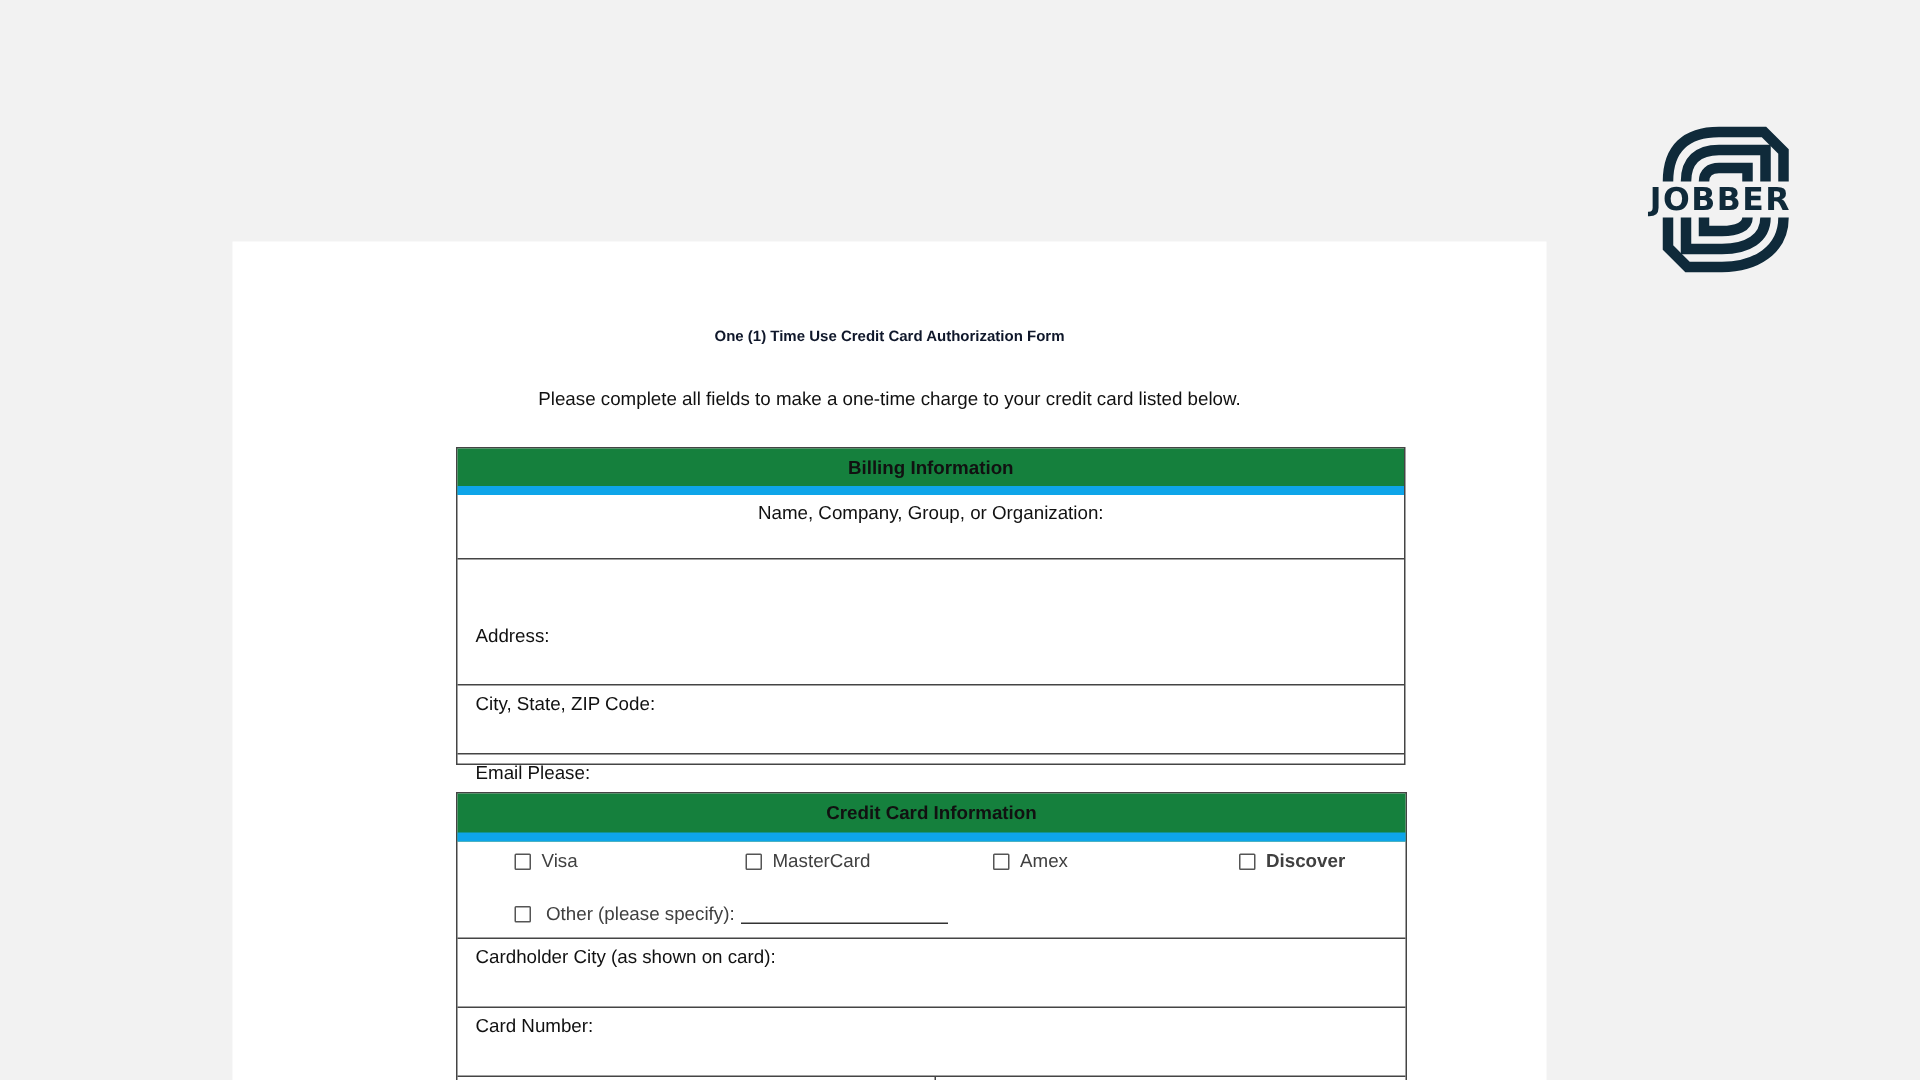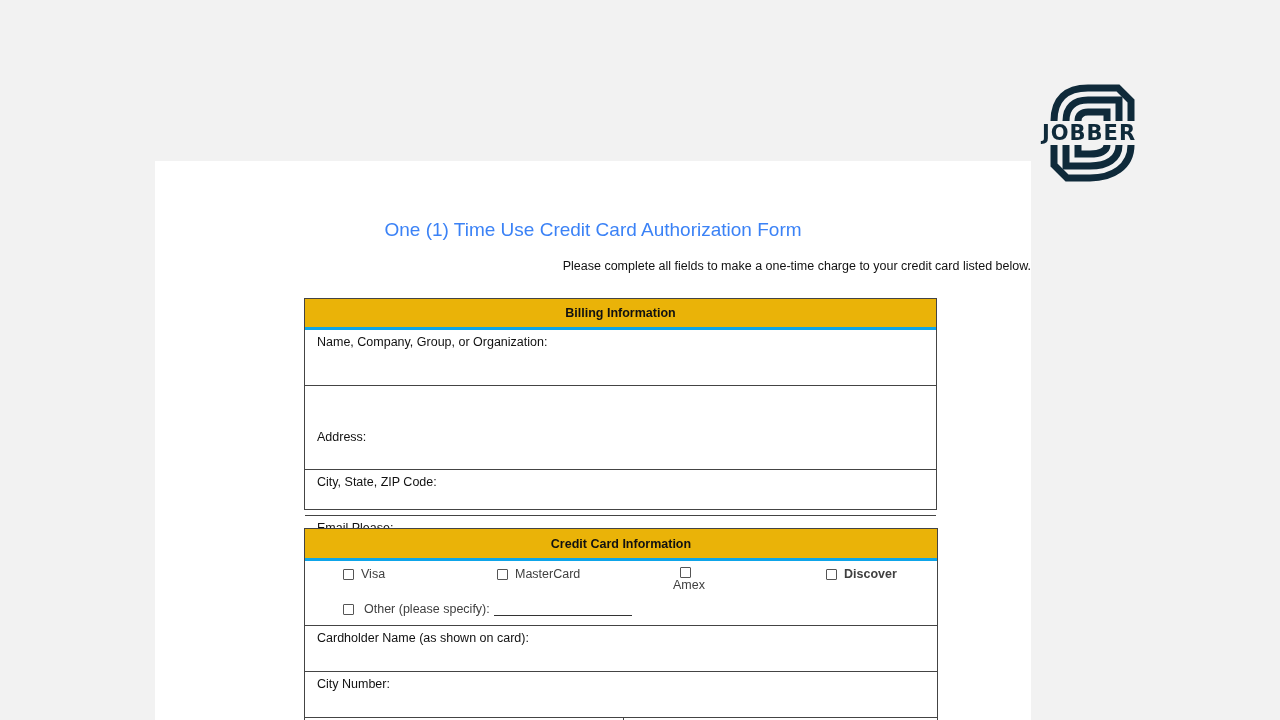"JOBBER" .logo { left: 1032px -> 1090px }
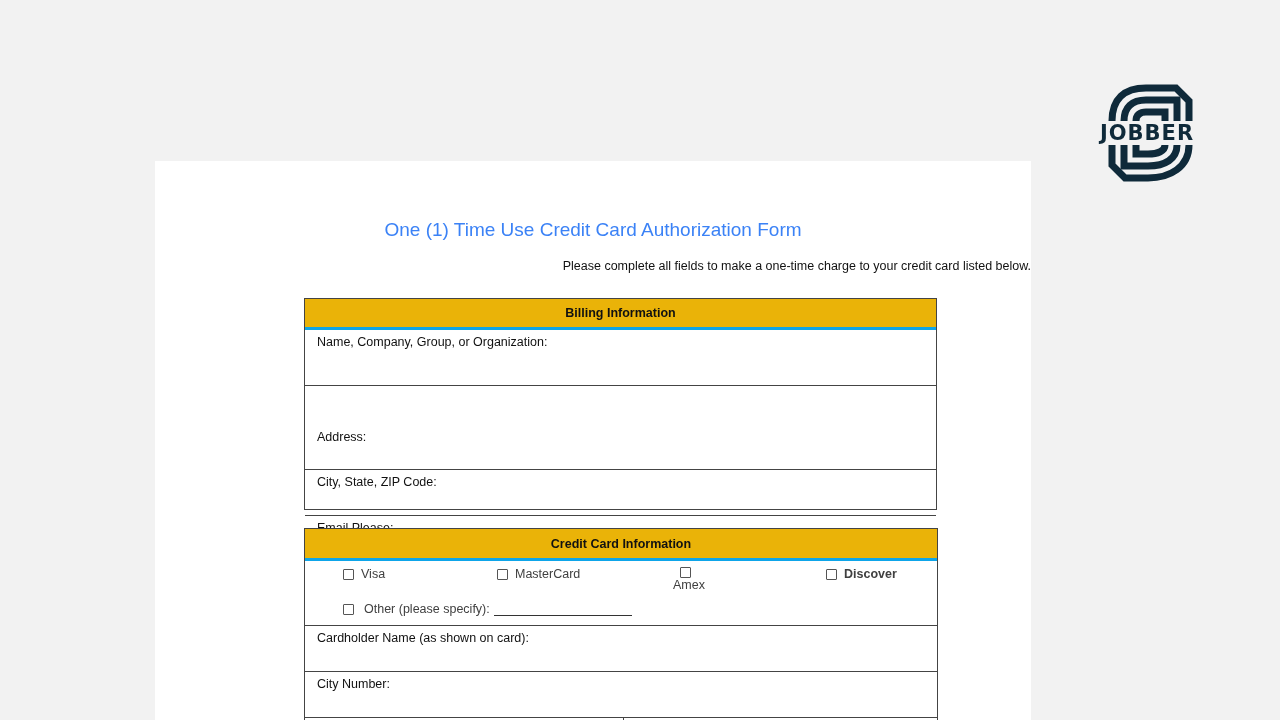"One (1) Time Use Credit" .title { color: #3b82f6 -> #0f172a; font-size: 19px -> 10px; font-weight: normal -> bold }
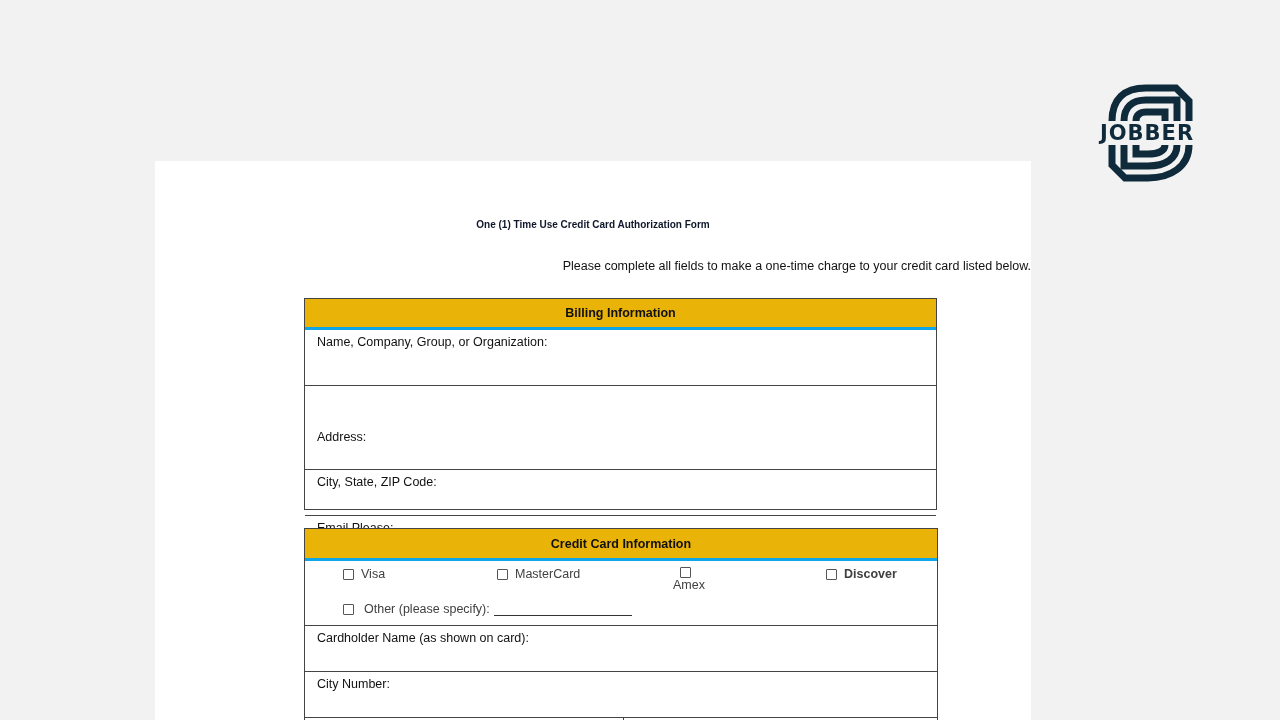"Please complete all fields to" .subtitle { text-align: right -> center }
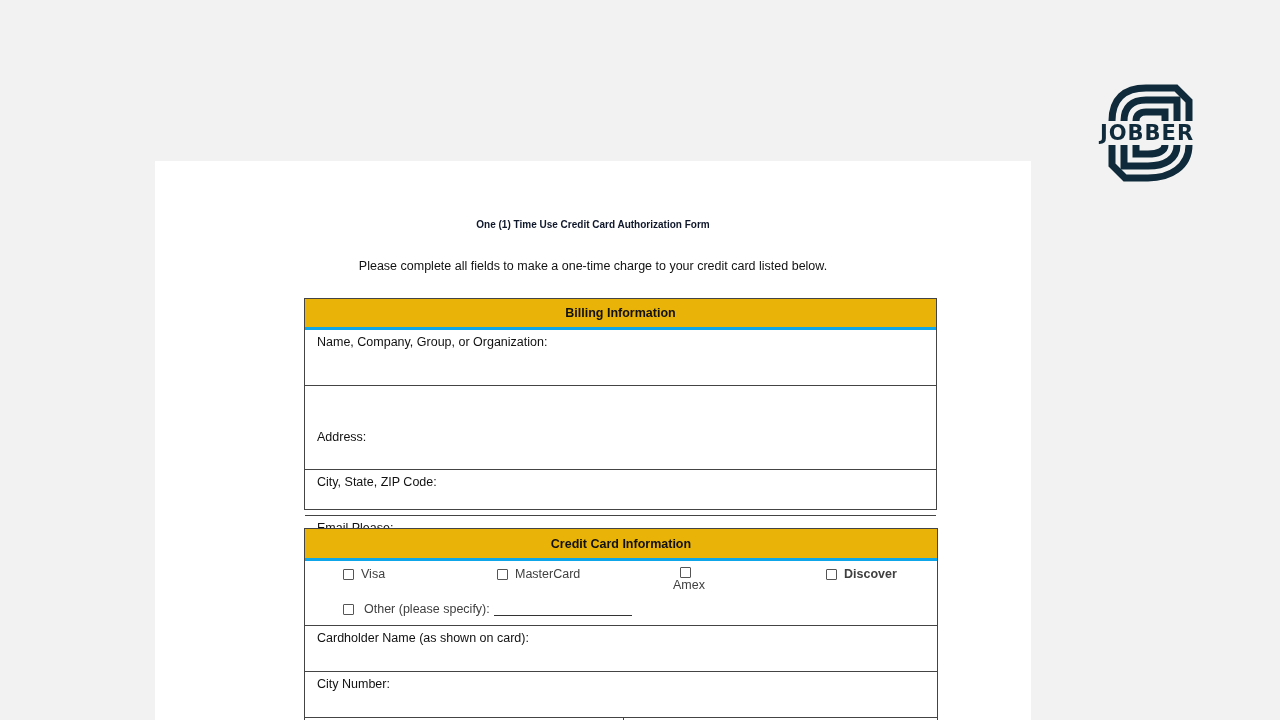"Billing Information" .tbl .head { background: #eab308 -> #15803d; border-bottom: 3px solid #0ea5e9 -> 6px solid #0ea5e9 }
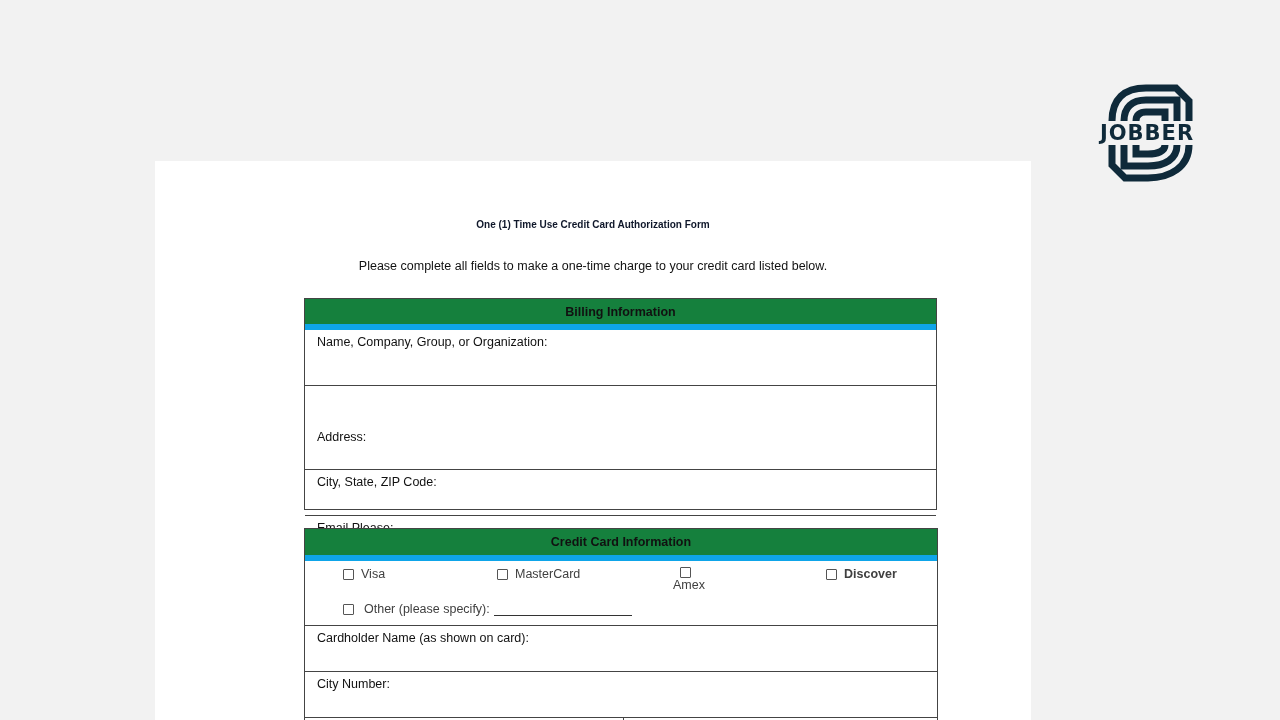"Name, Company, Group, or Organization:" .billing .r1 { height: 56px -> 43px; text-align: none -> center }
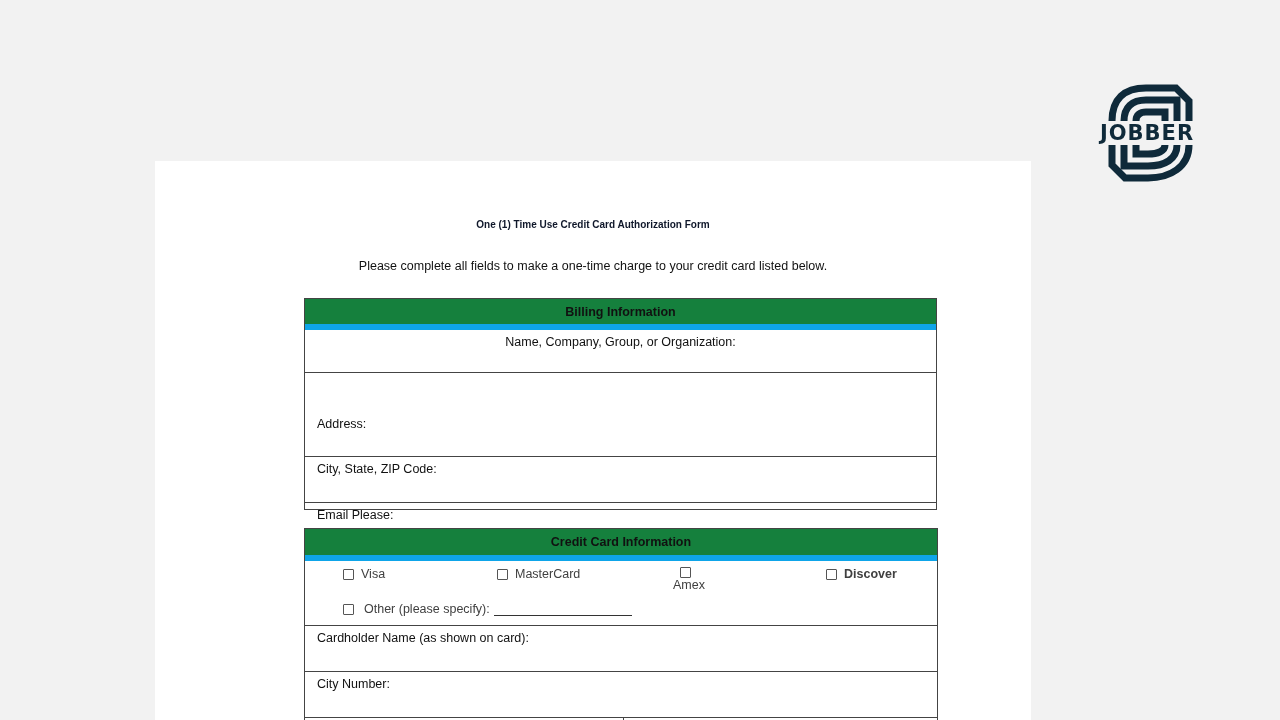"Amex" div.opt { flex-direction: column -> none; left: 368px -> 357px }
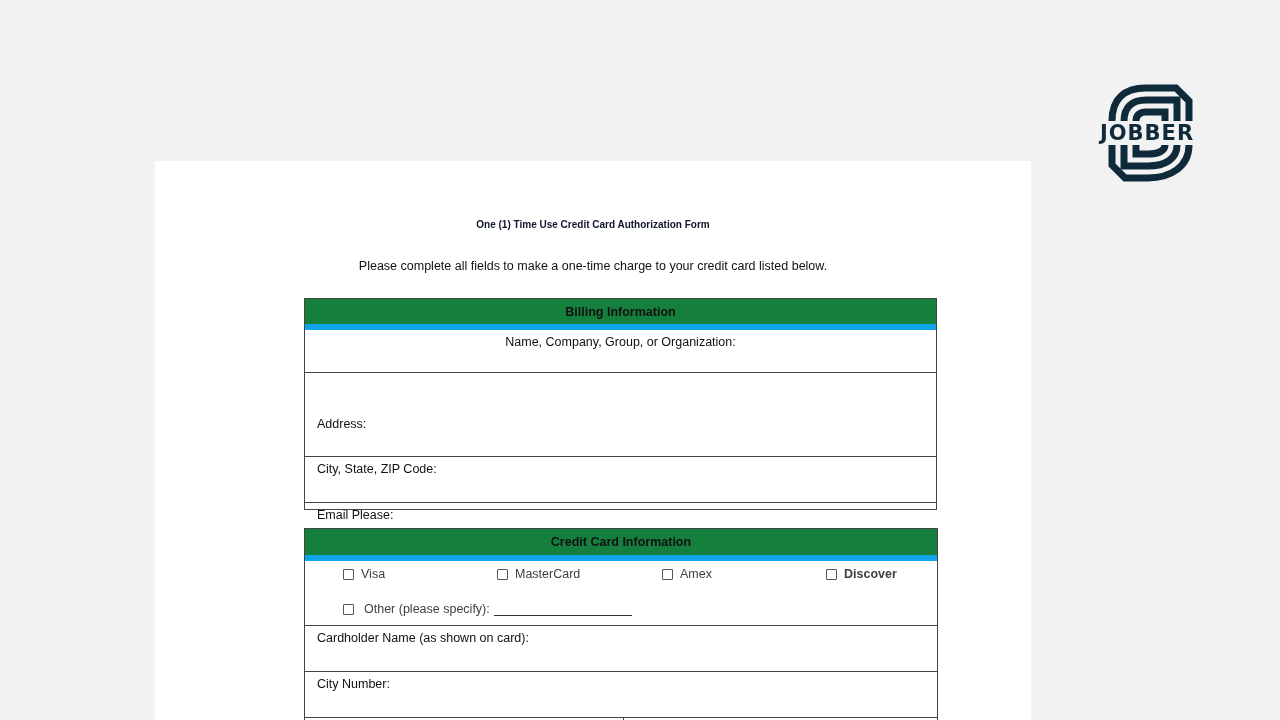"Cardholder Name (as shown on" div.cell { text: Name -> City }
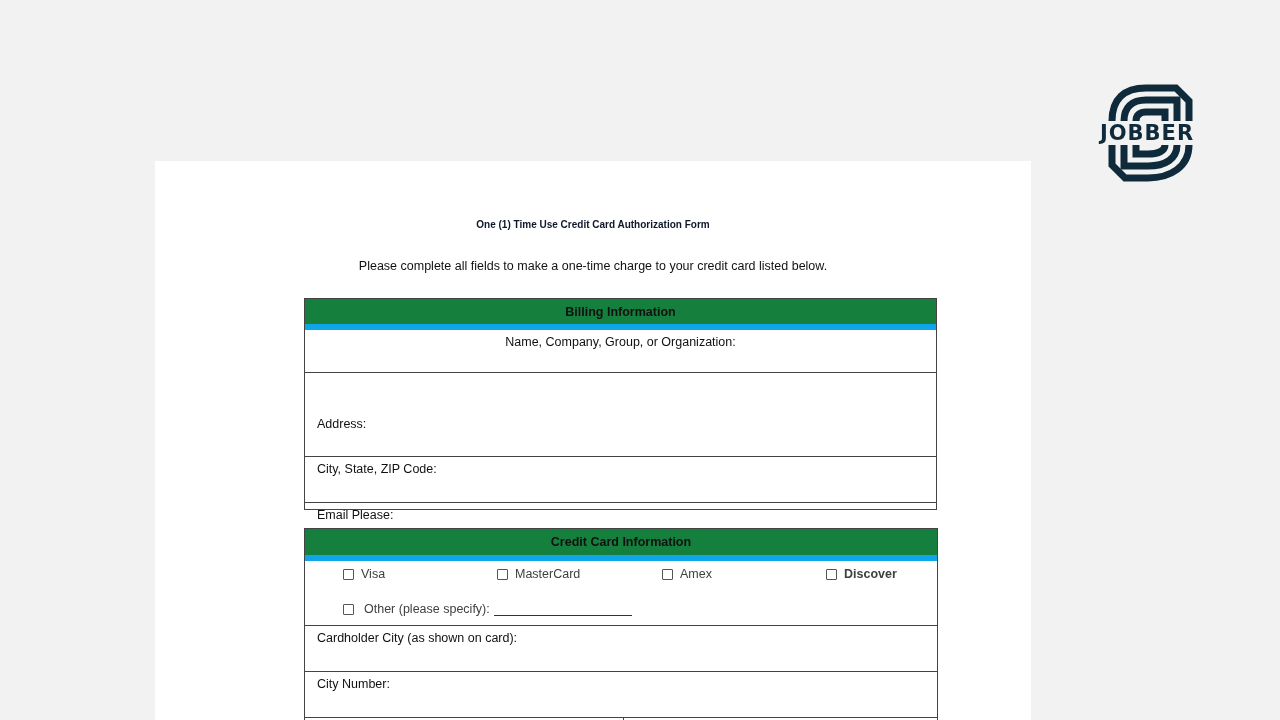"City Number:" div.cell { text: City -> Card }
